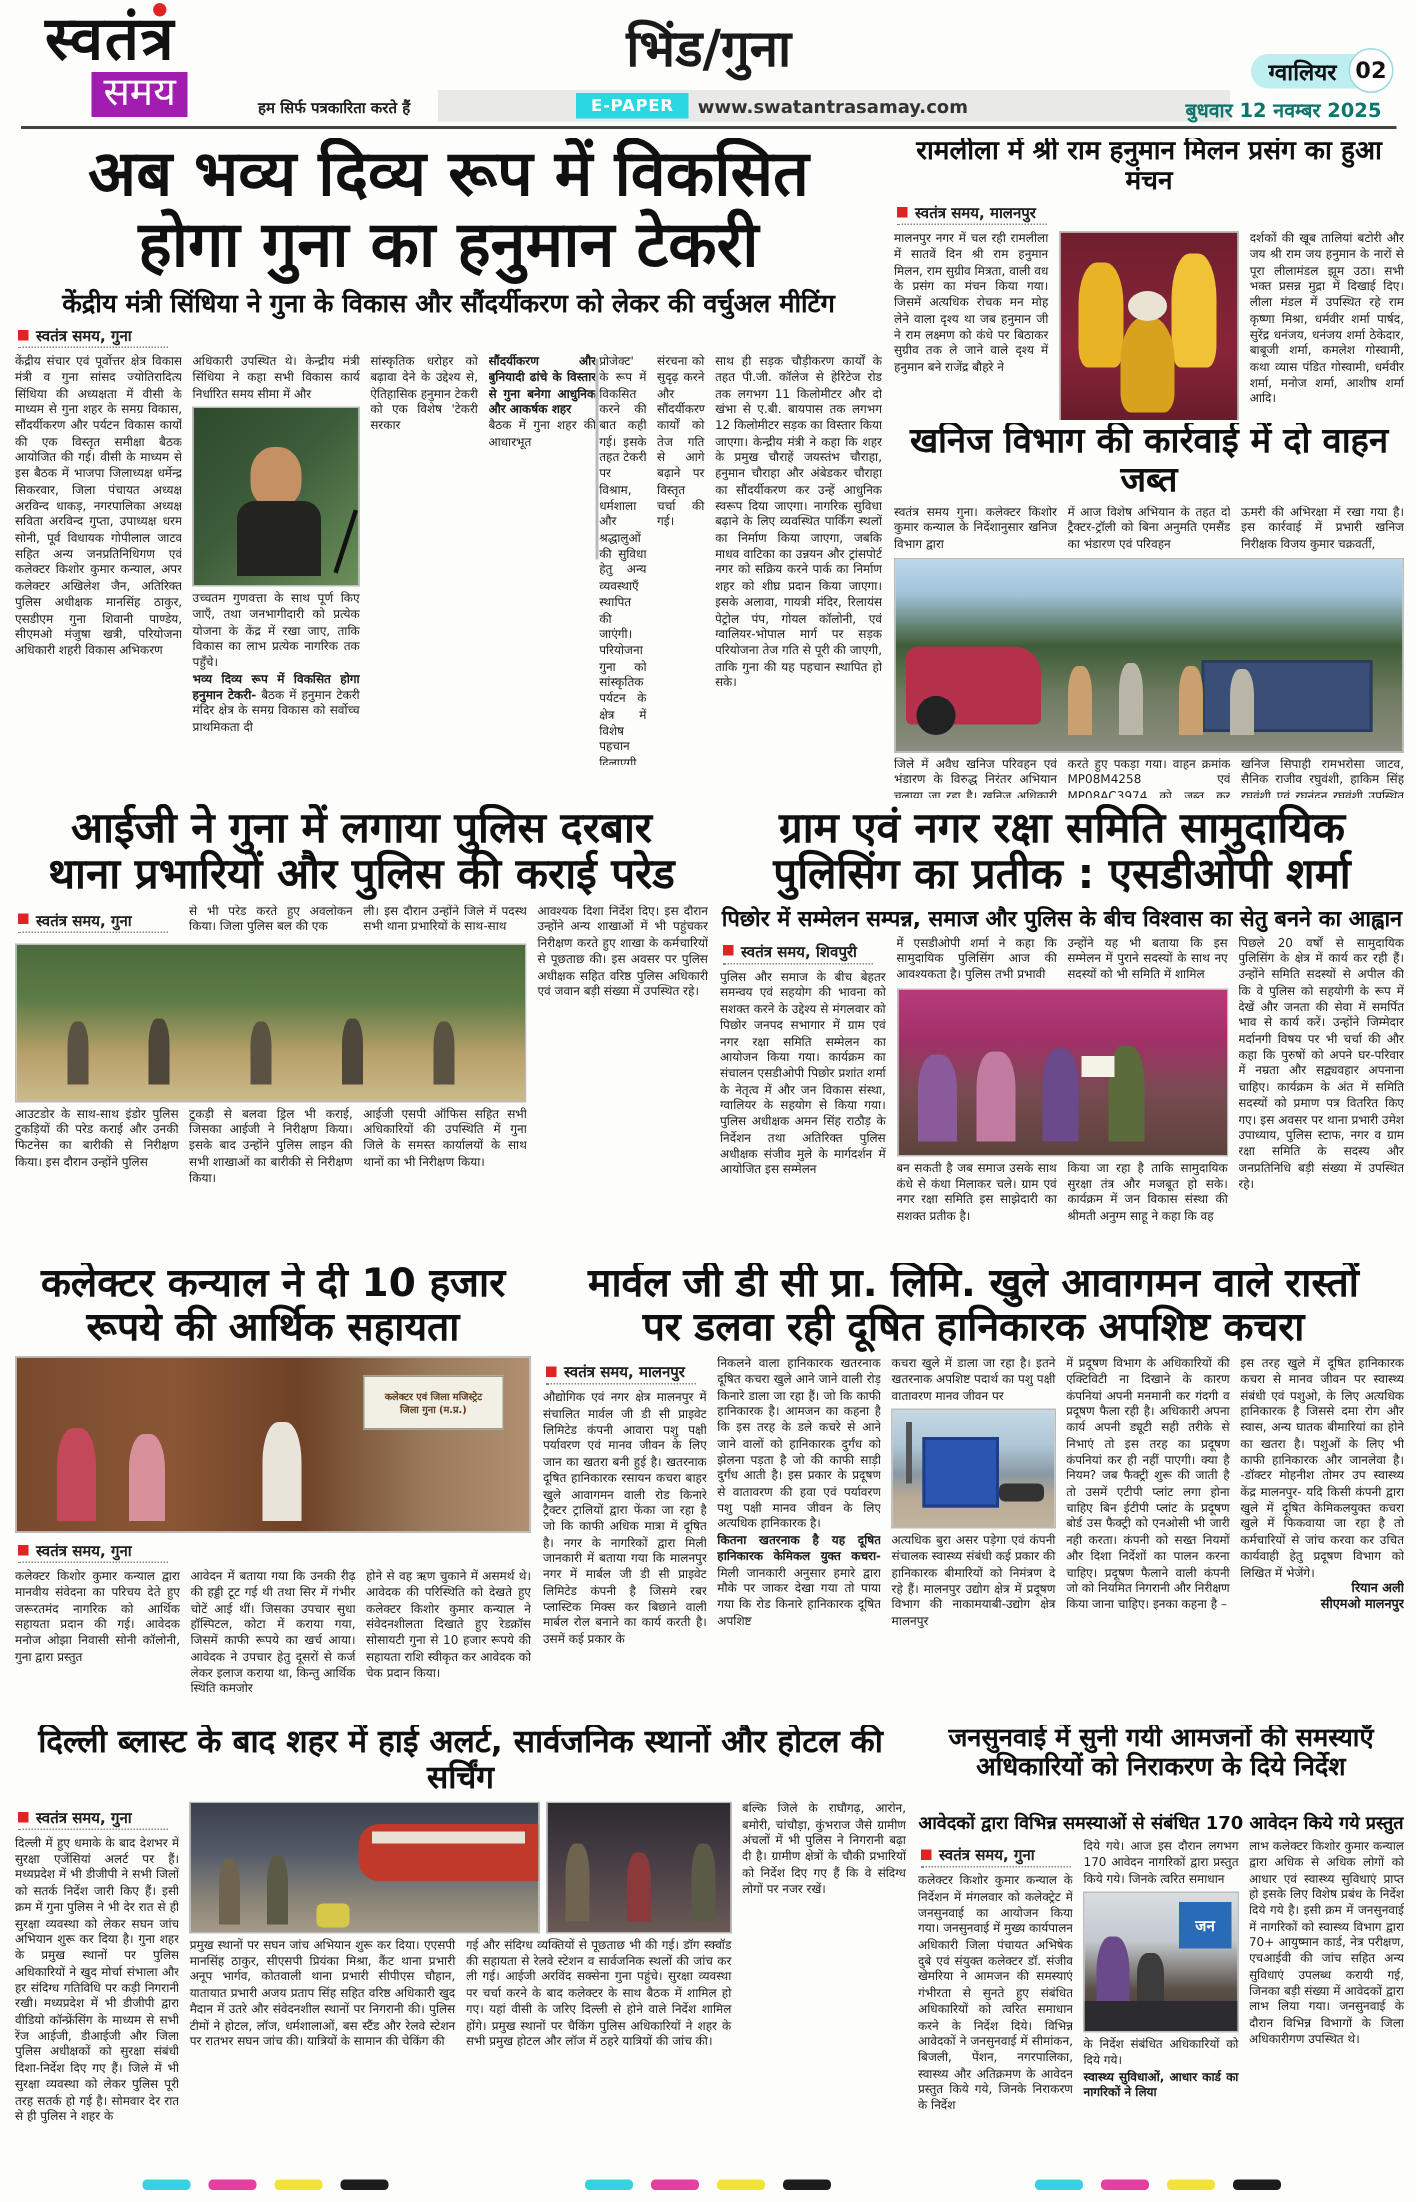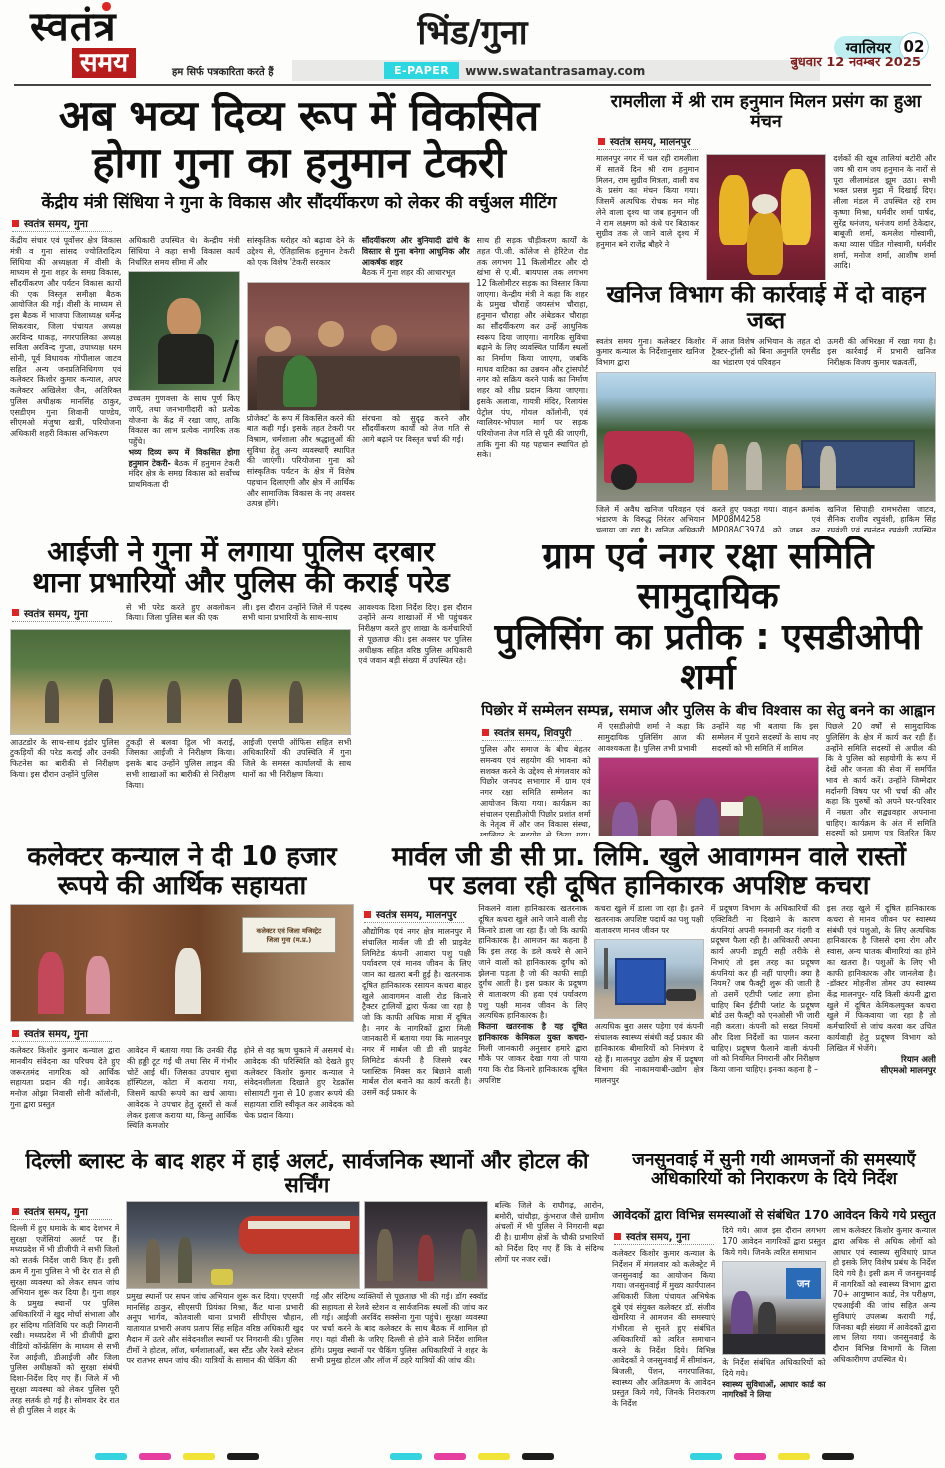"समय" .logo-bottom { background: #b91c1c -> #a21caf; font-weight: bold -> normal; margin-left: 42px -> 31px }
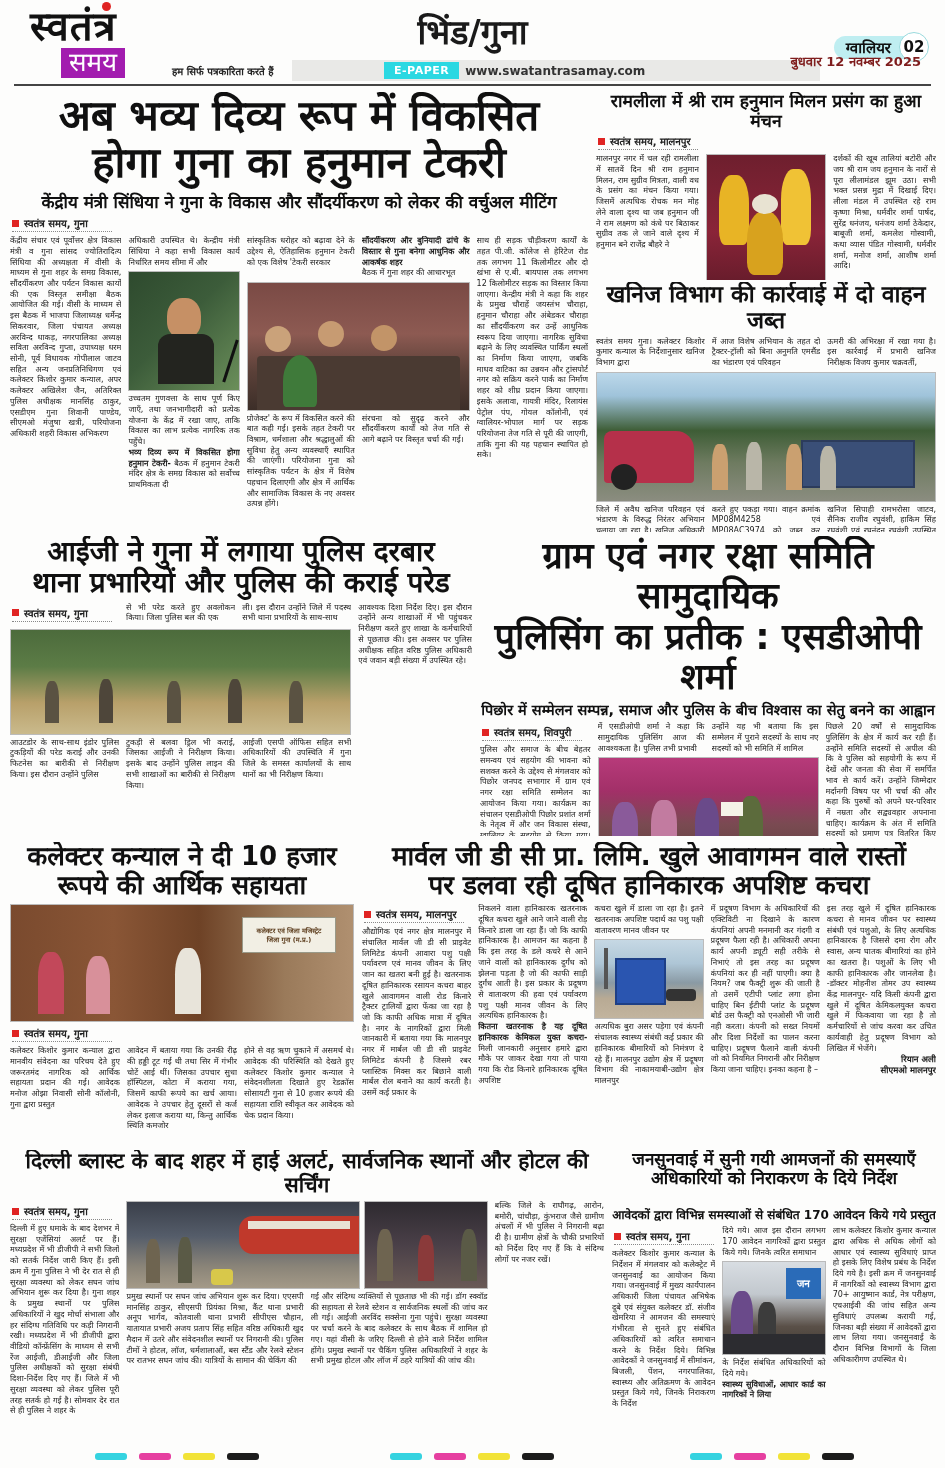"बुधवार 12 नवम्बर 2025" .mh-date { color: #7f1d1d -> #0f766e; top: 52px -> 64px }
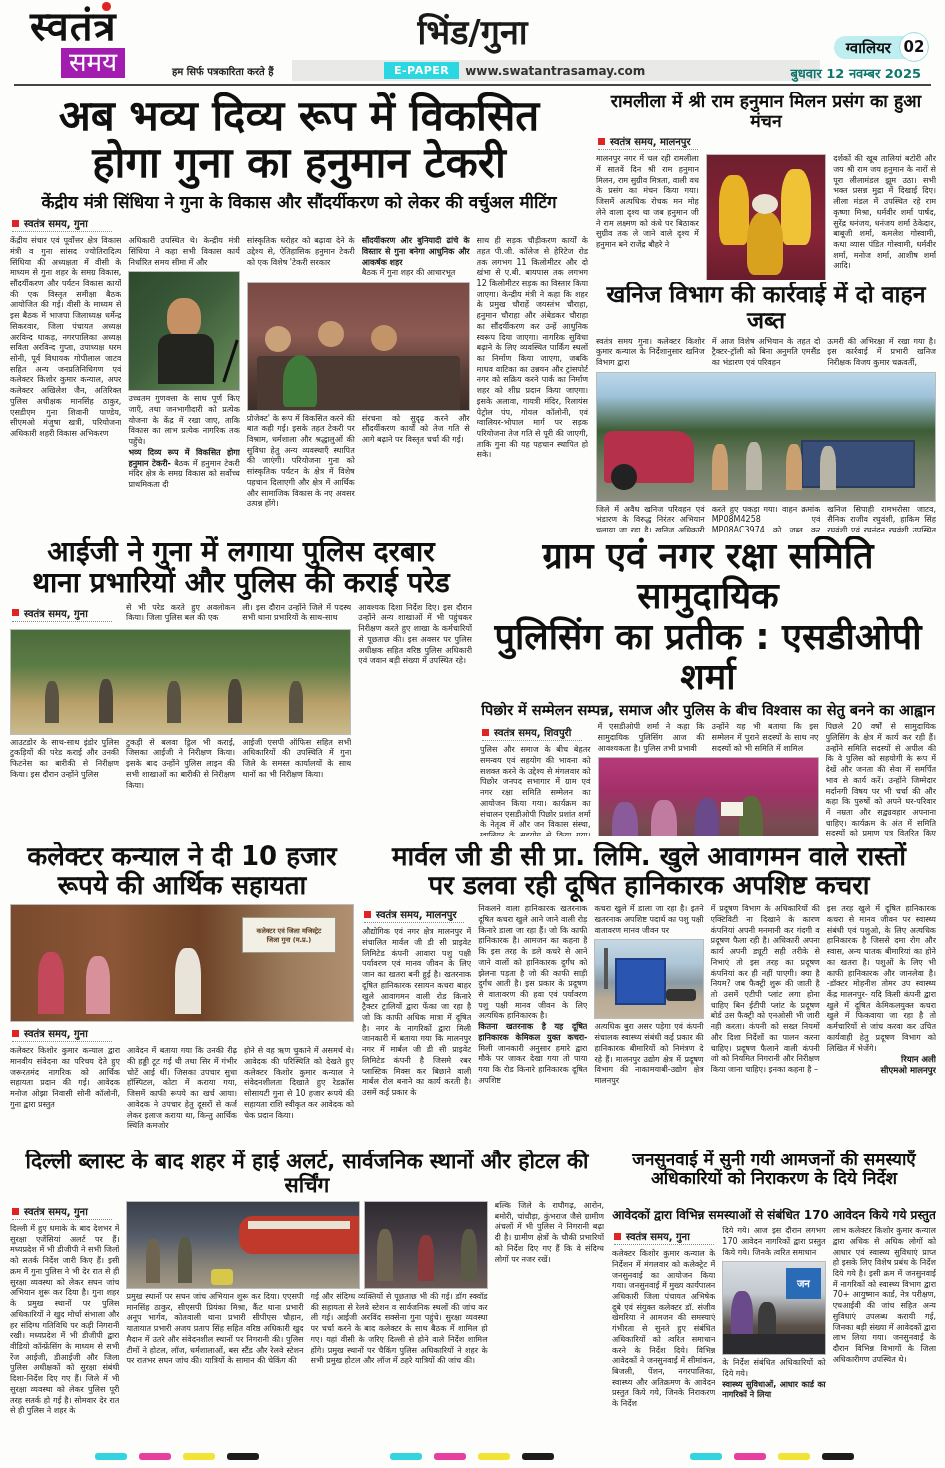"सांस्कृतिक धरोहर को बढ़ावा देने" div { flex-direction: column -> row }
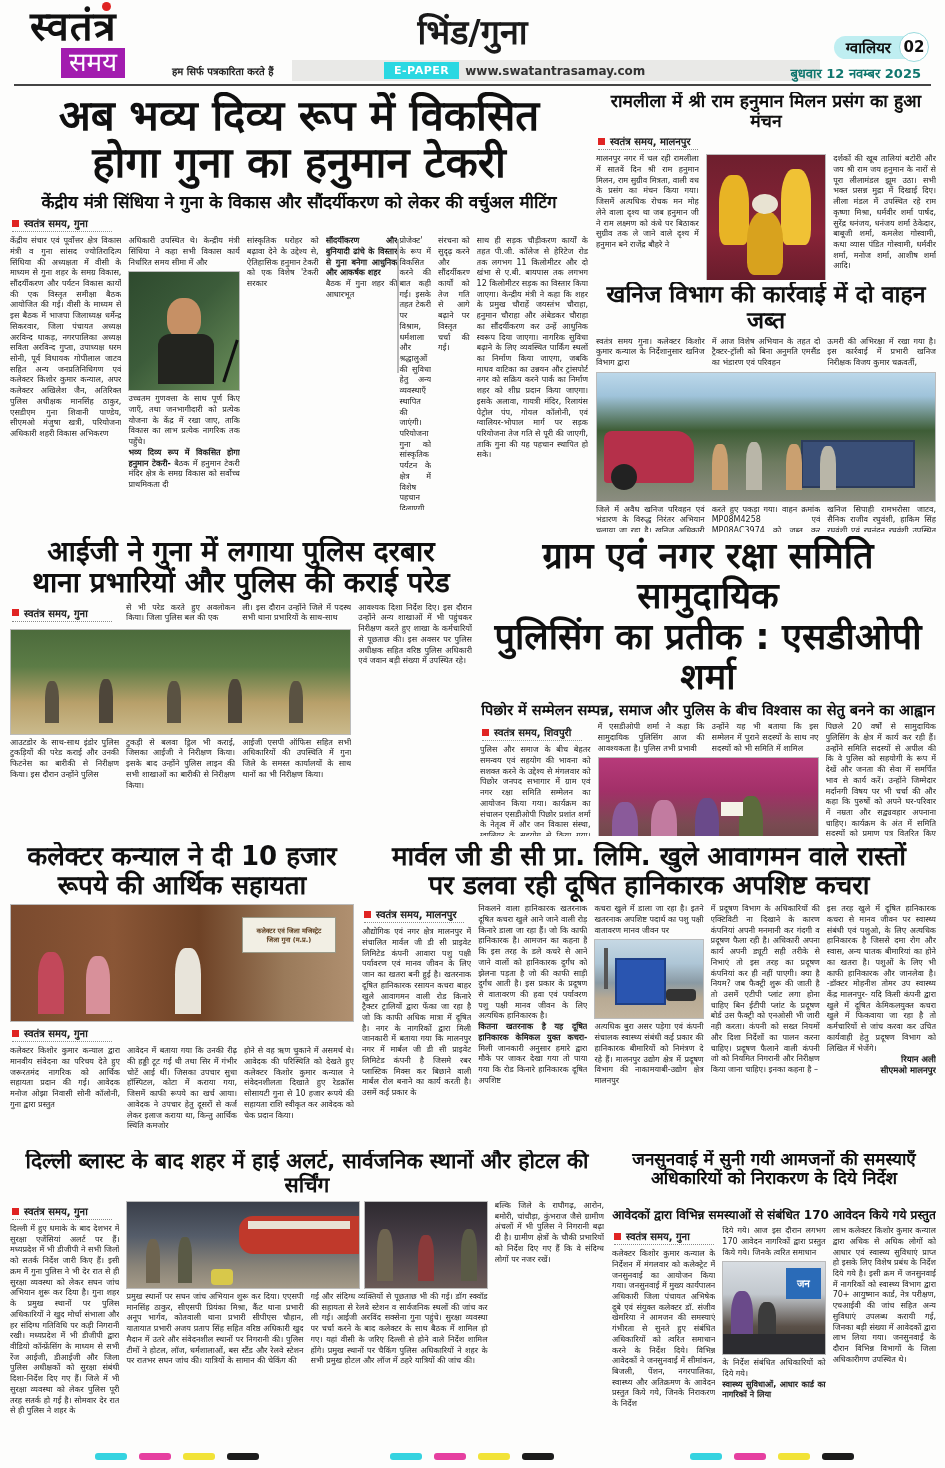"ग्राम एवं नगर रक्षा समिति" div.hl { font-size: 36px -> 28px }
